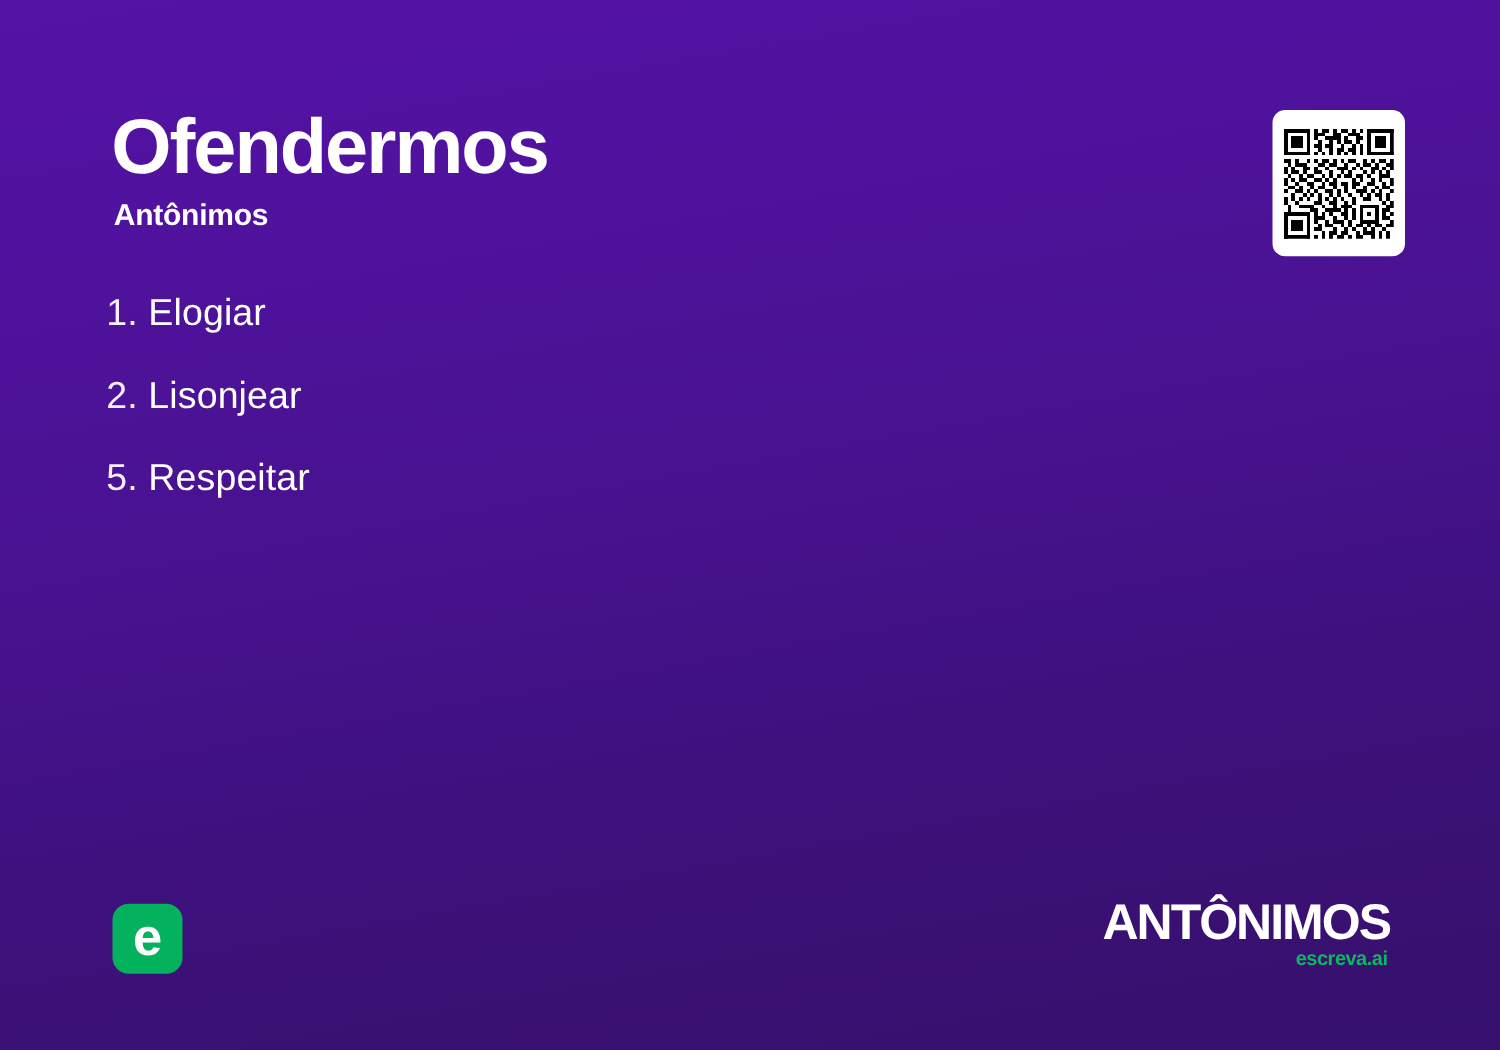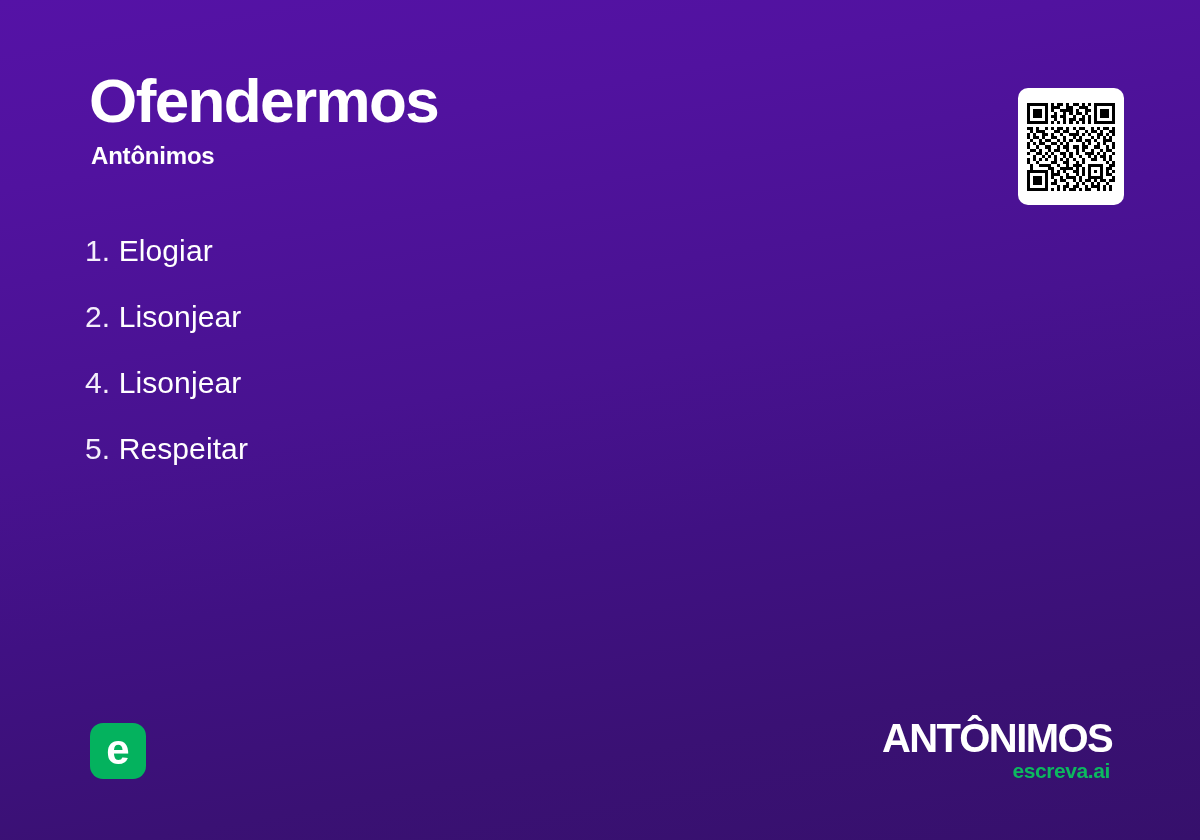"Ofendermos" .header { top: 69px -> 86px }
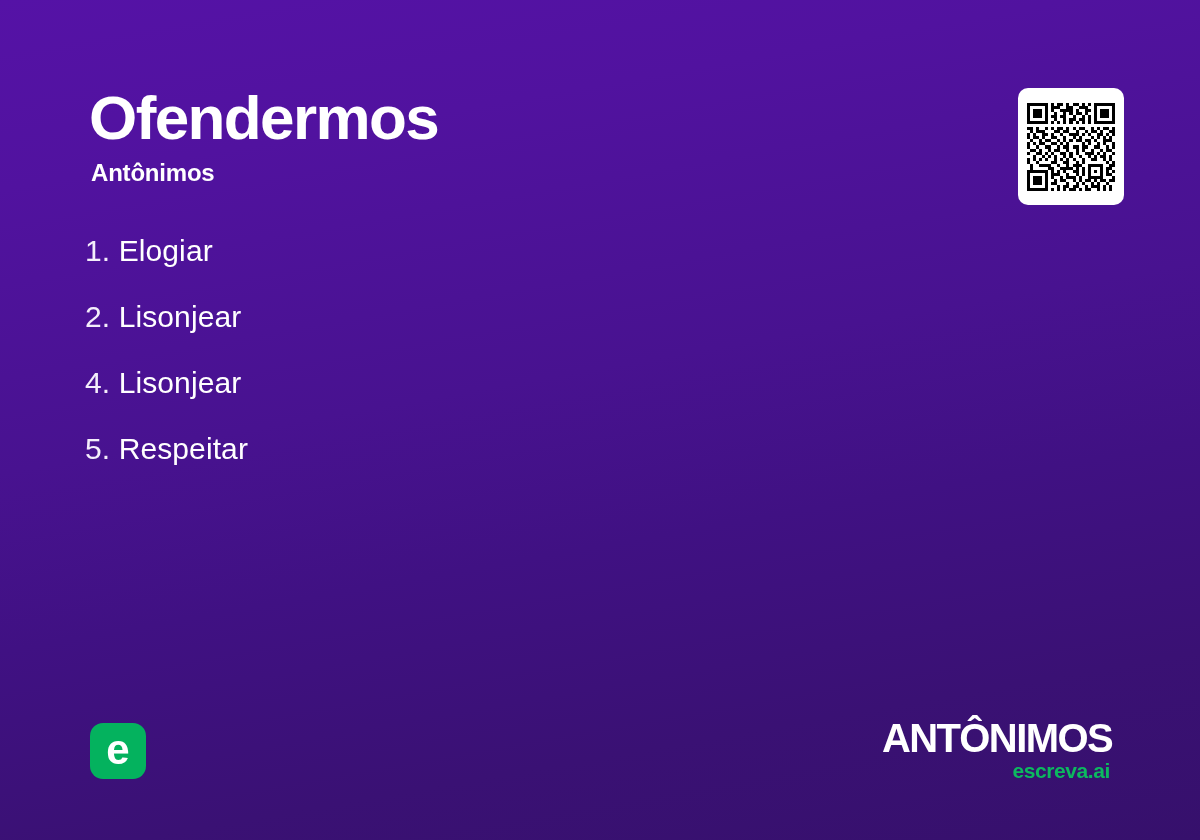"4. Lisonjear" li.word-item { html: <li> <span>4.</span> <span>Lisonjear</span> </li> -> none }
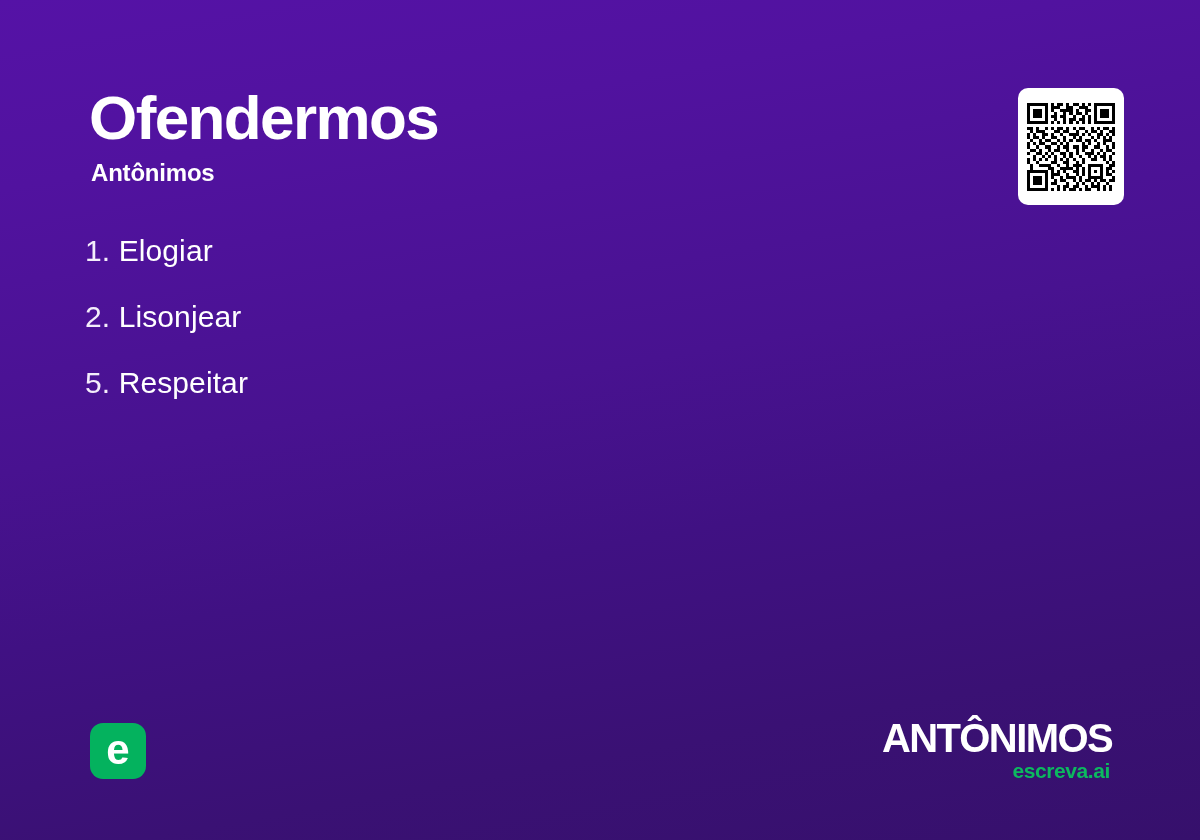"escreva.ai" .footer-brand-site { font-size: 21px -> 16px }
